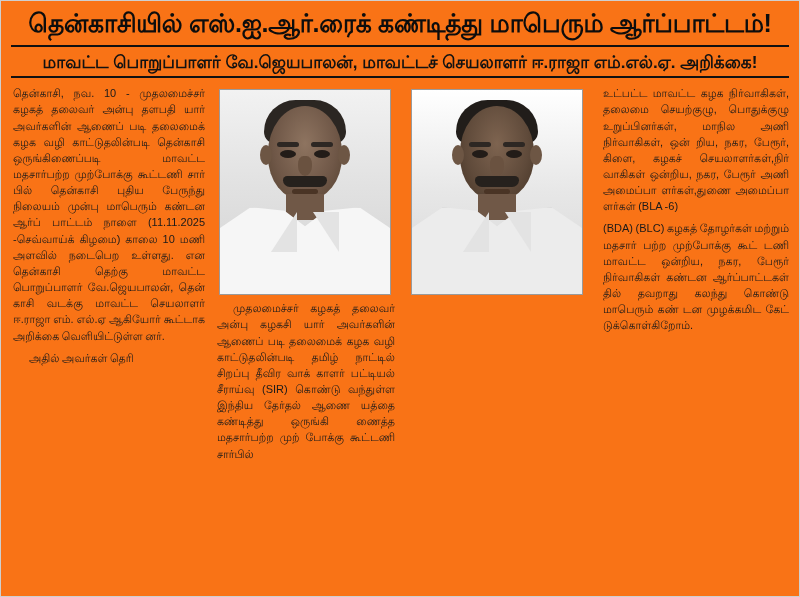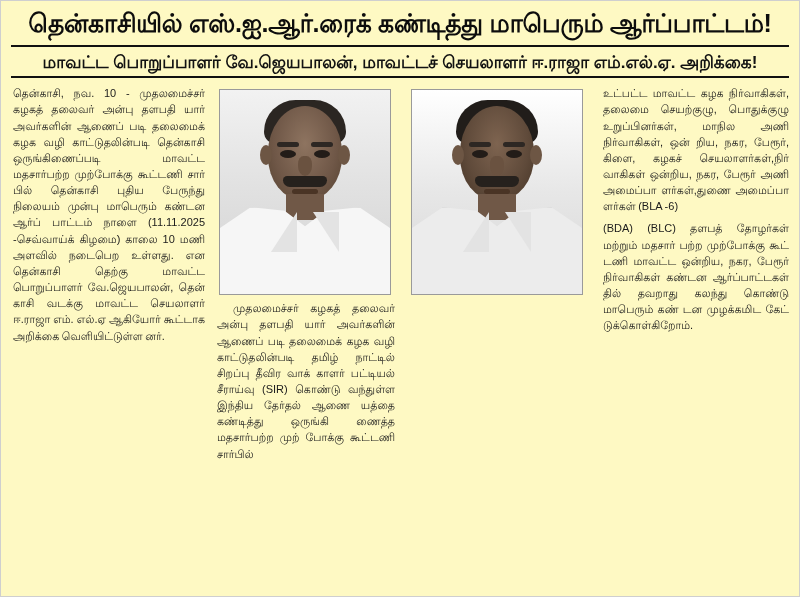"தென்காசியில் எஸ்.ஐ.ஆர்.ரைக் கண்டித்து" .page { background: #fef9c3 -> #f97316 }
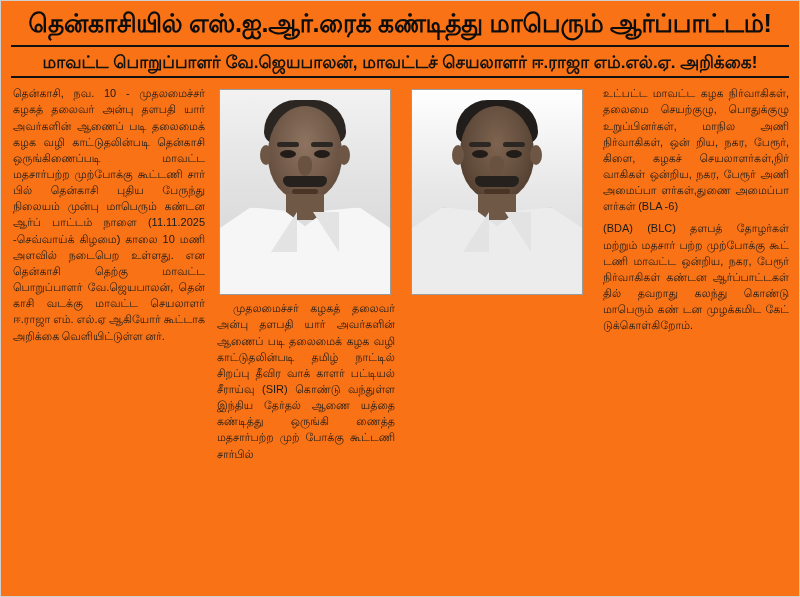"(BDA) (BLC) தளபத் தோழர்கள் மற்றும்" p { text: தளபத் -> கழகத் }
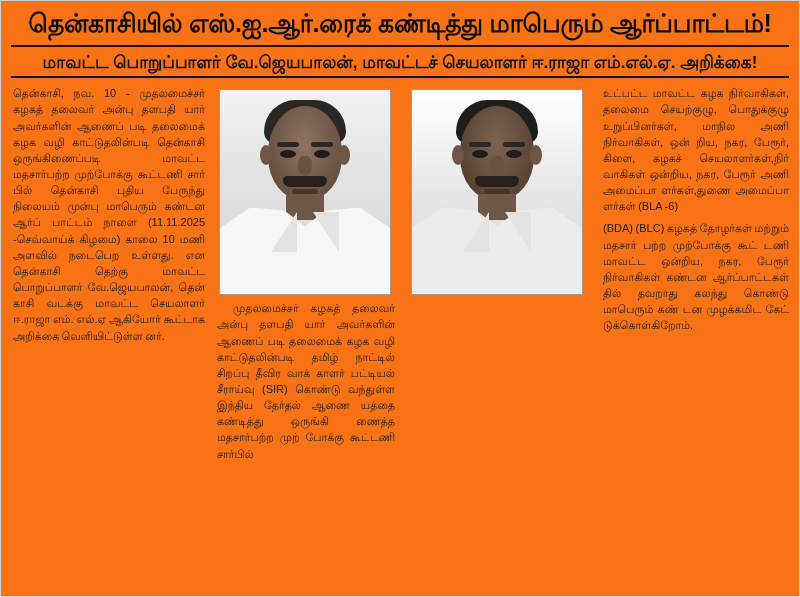"முதலமைச்சர் கழகத் தலைவர் அன்பு தளபதி" p.indent { text: தளபதி -> கழகசி }
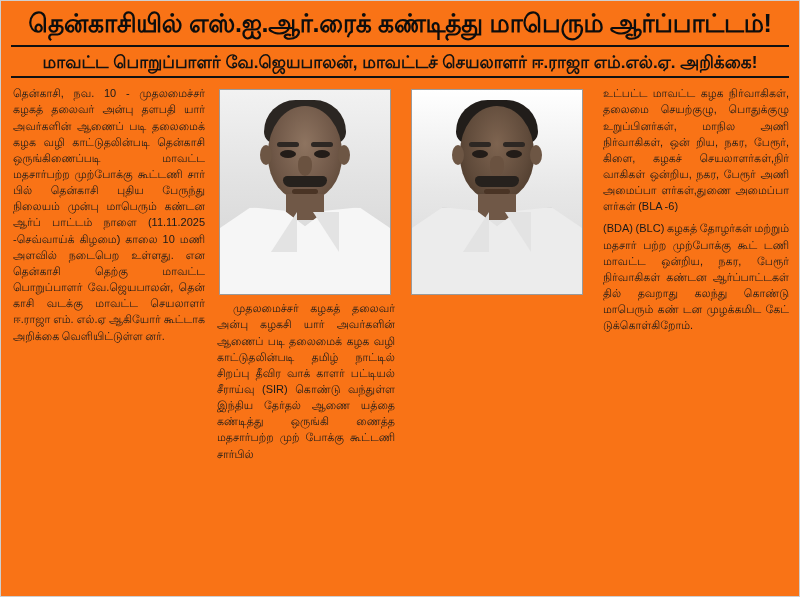"அதில் அவர்கள் தெரி" p.indent { html: none -> <p>அதில் அவர்கள் தெரி</p> }
